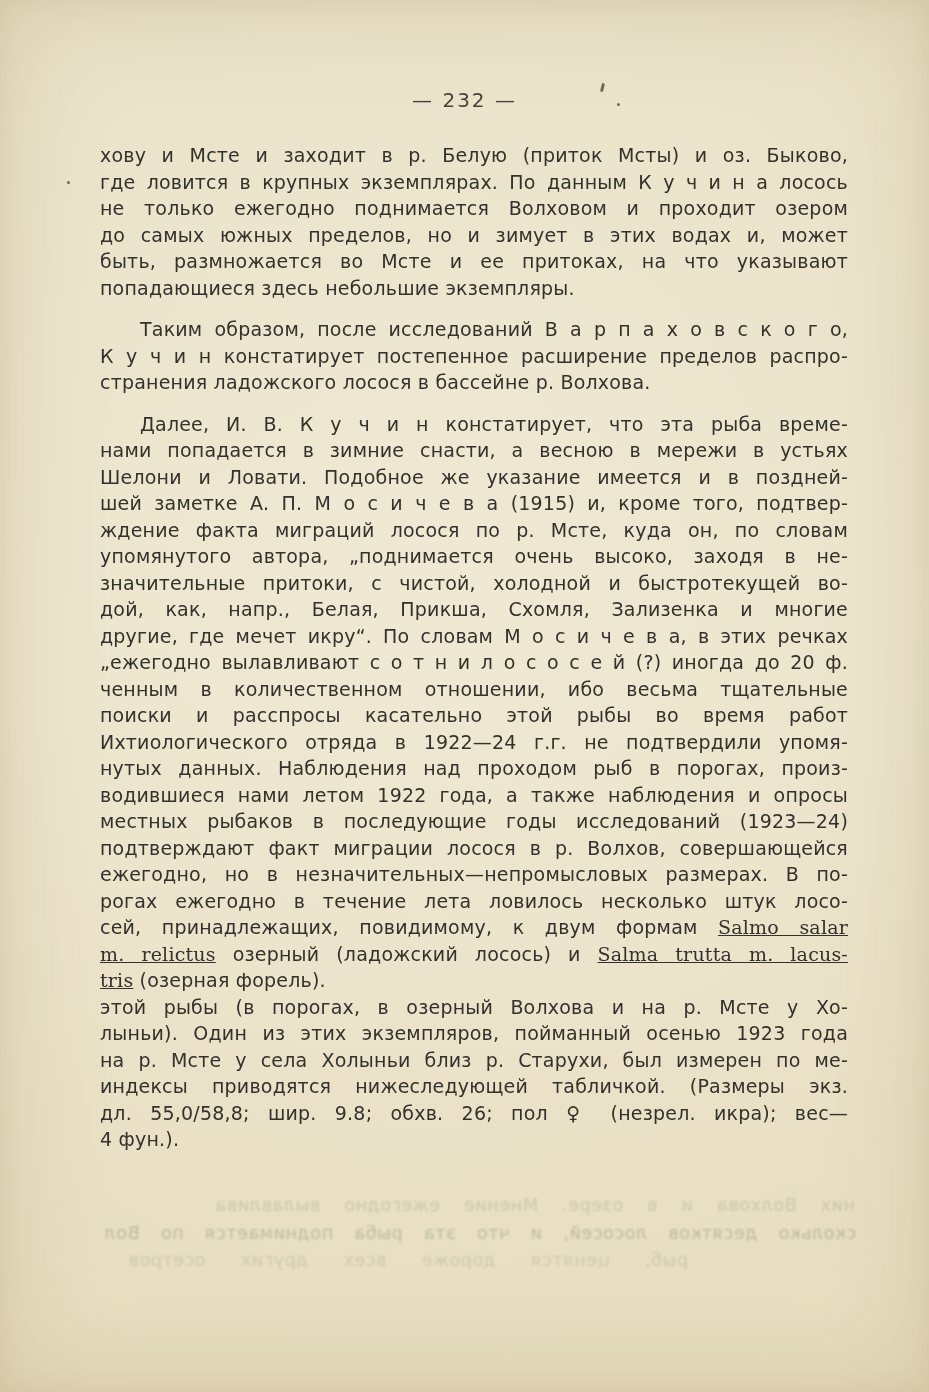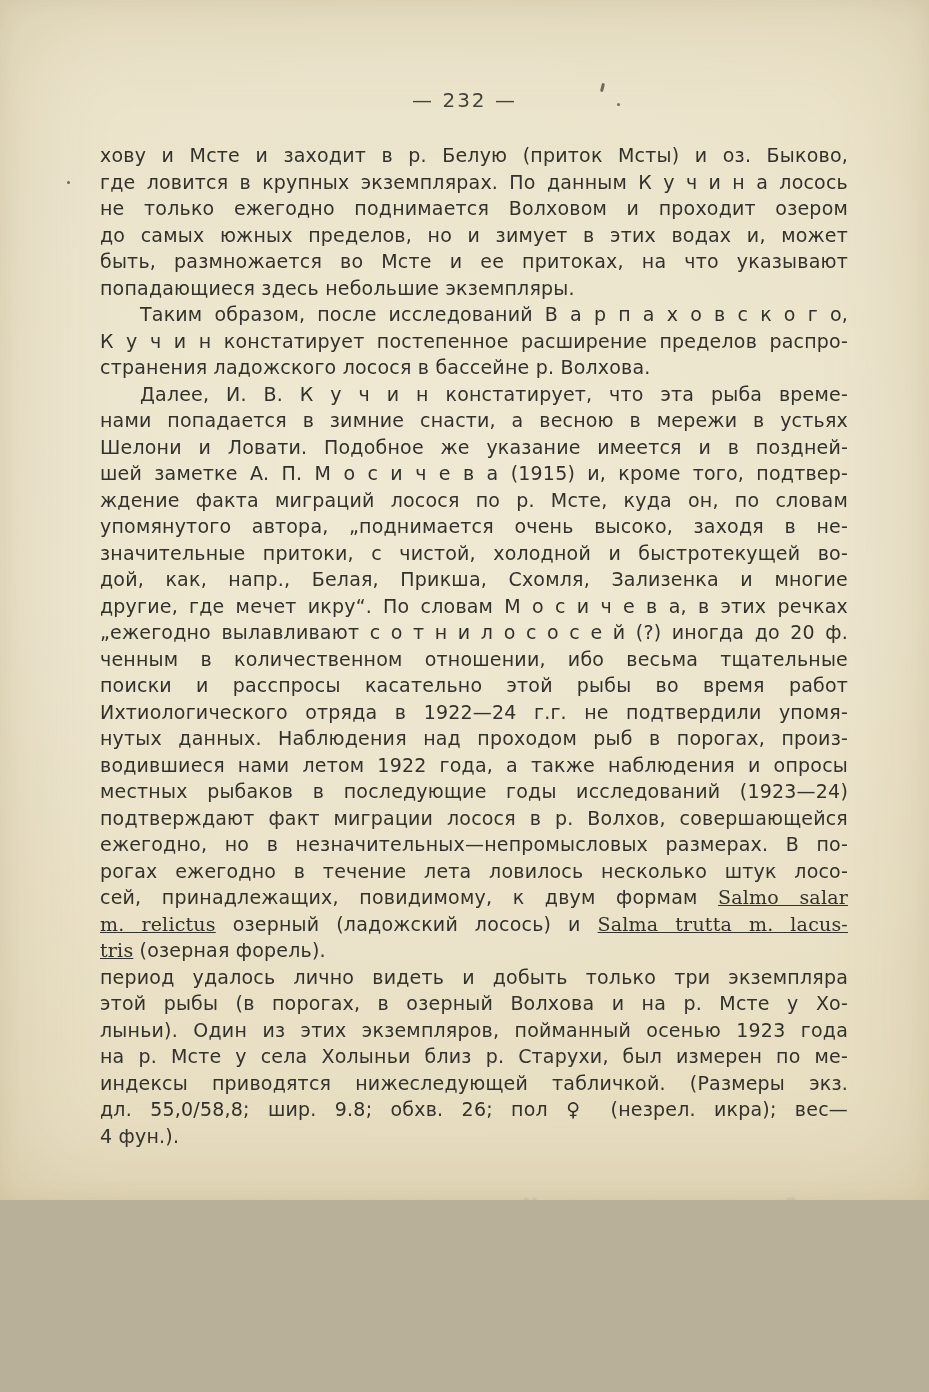"— 232 —" .page { height: 1200px -> 1392px }
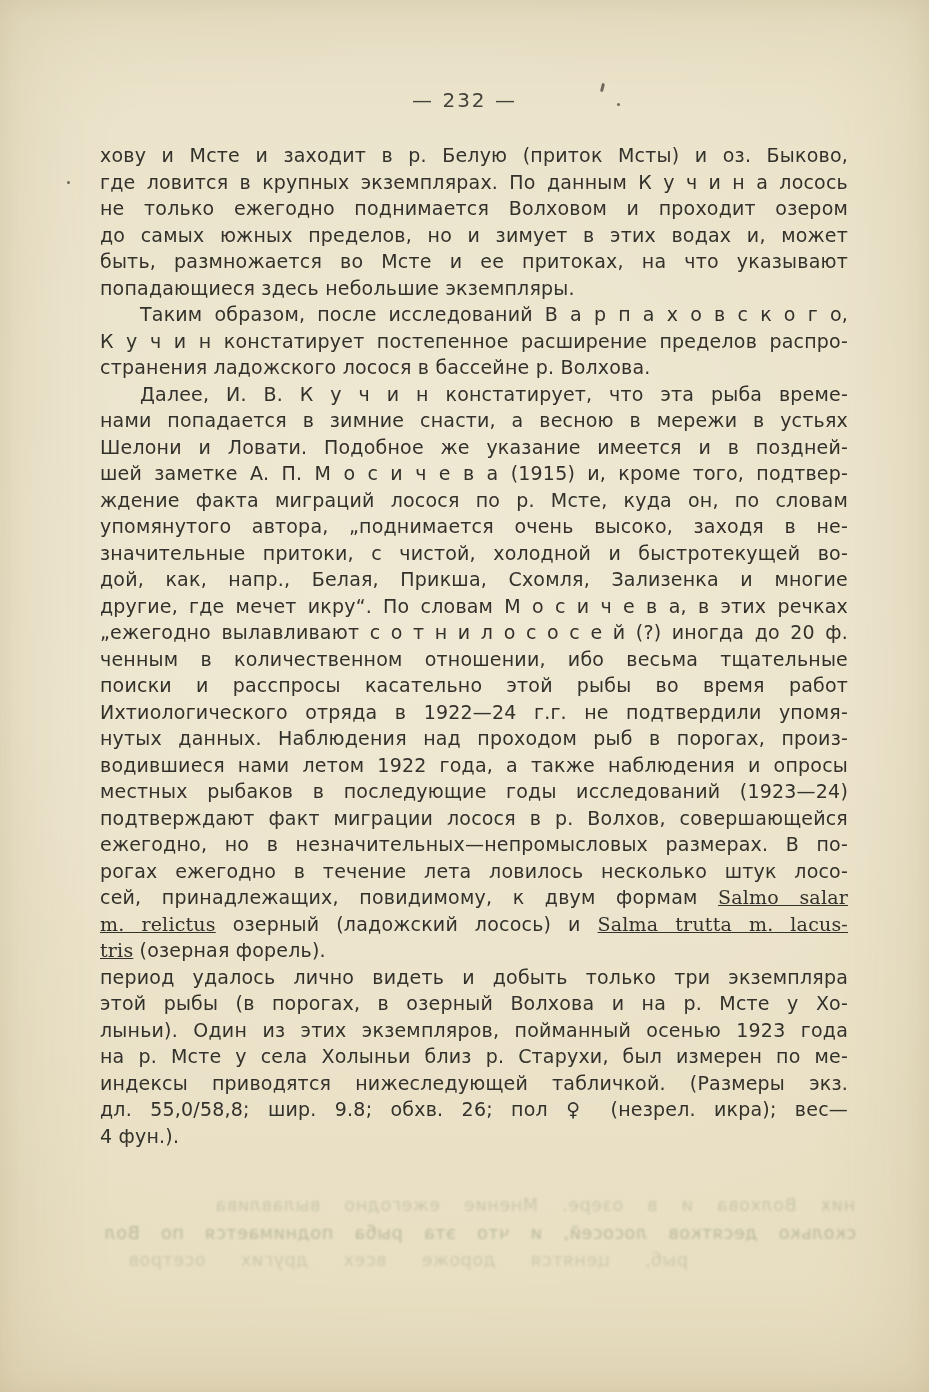"Таким образом, после исследований В" .line.indent { margin-top: none -> 15px }
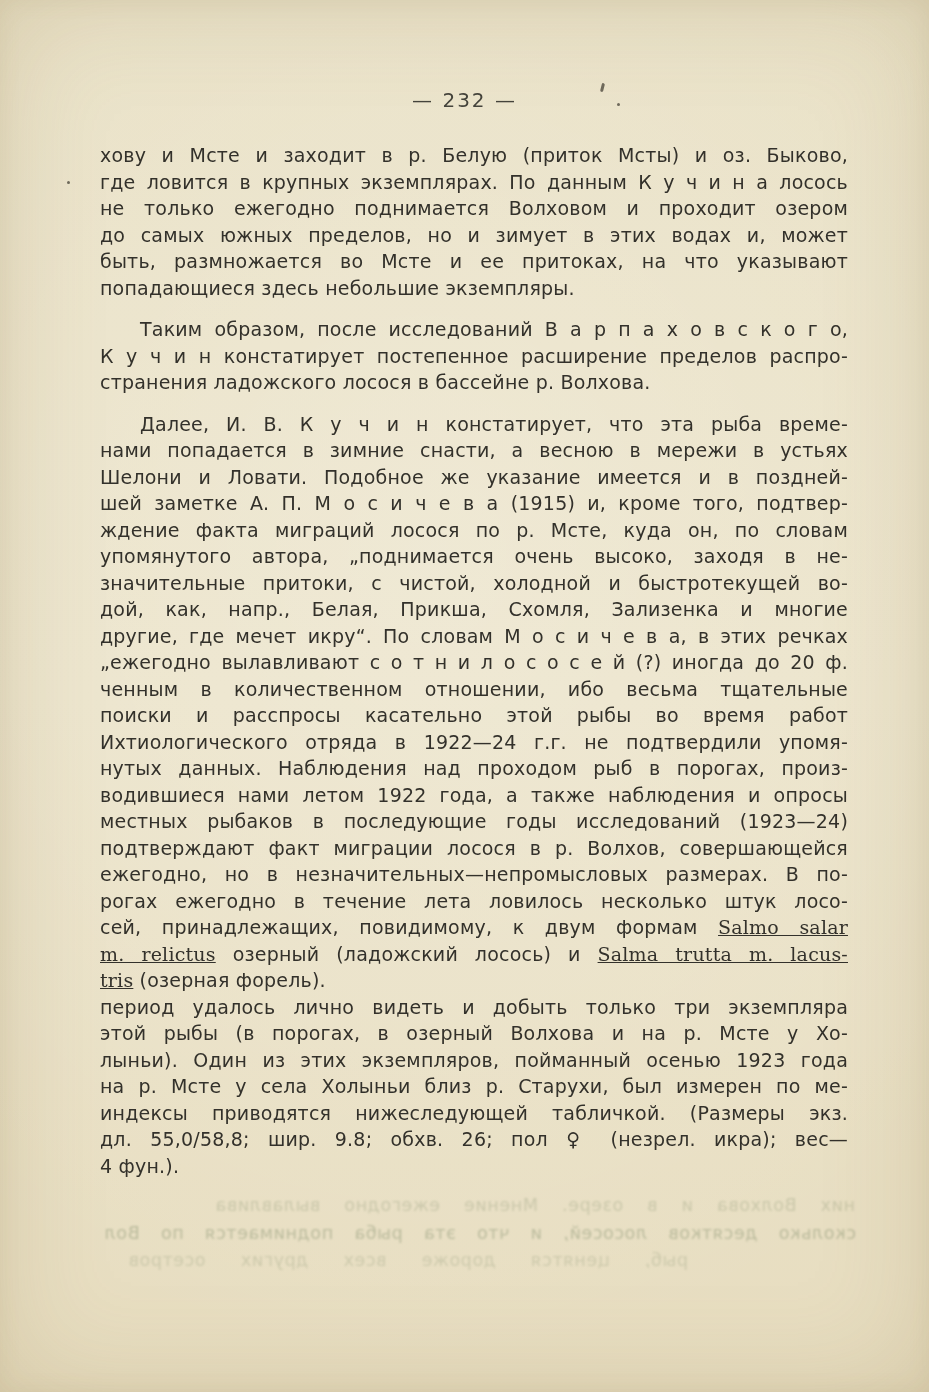"период удалось лично видеть и" div.line { html: <div>период удалось лично видеть и добыть только три экземпляра</div> -> none }
